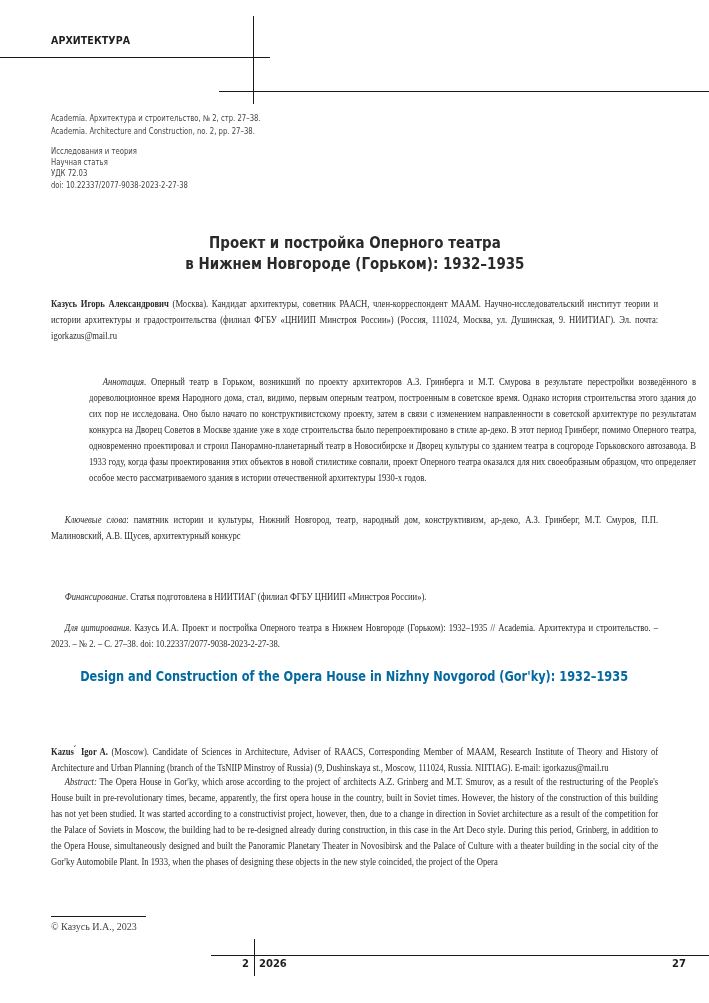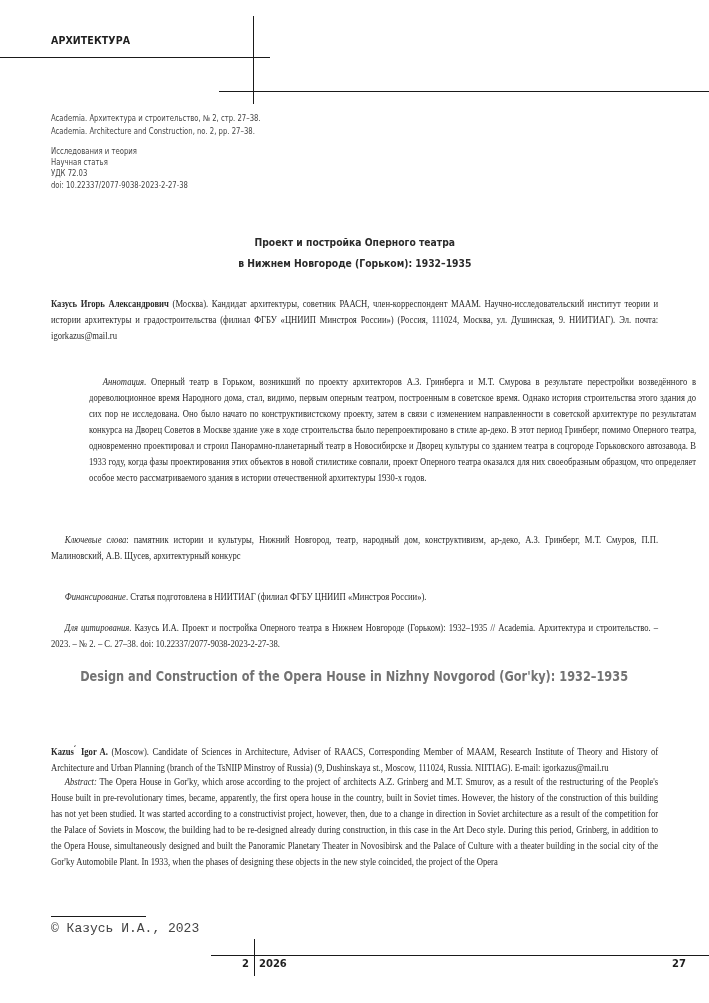"Проект и постройка Оперного театра" .title { font-size: 11px -> 16px }
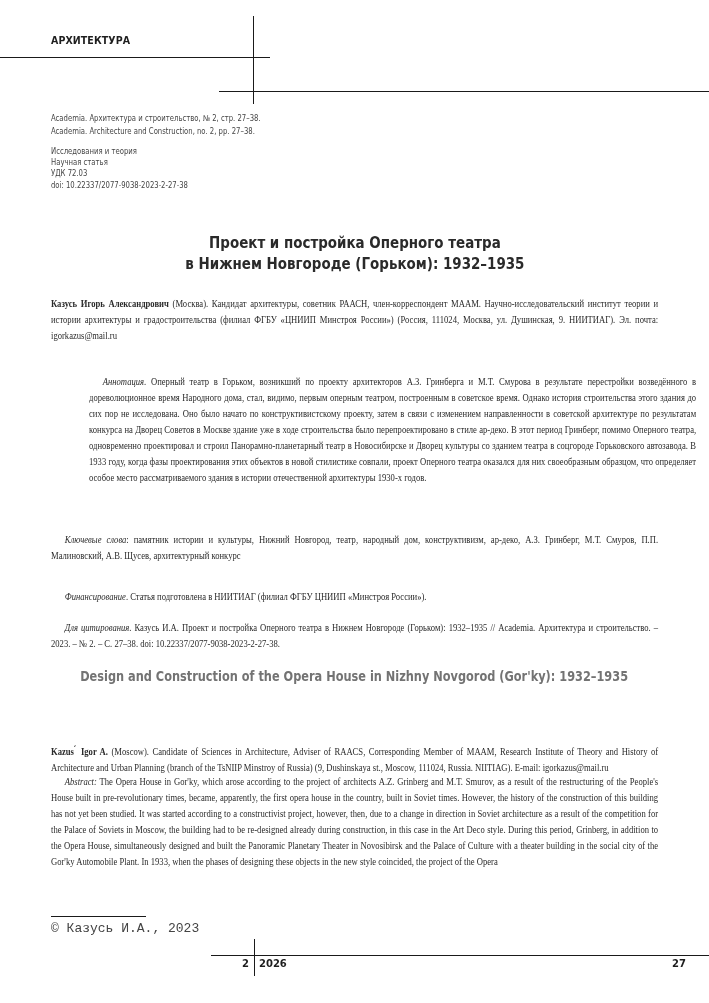"Ключевые слова: памятник истории и" div.para { top: 532px -> 512px }
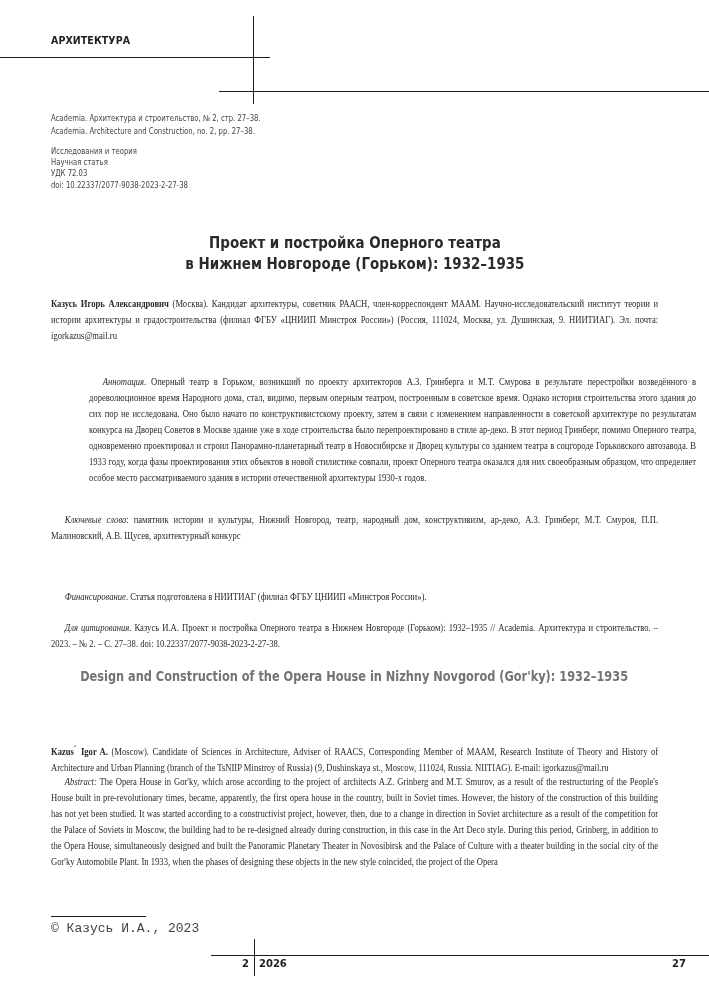"Design and Construction of the" .en-title { color: #737373 -> #0369a1 }
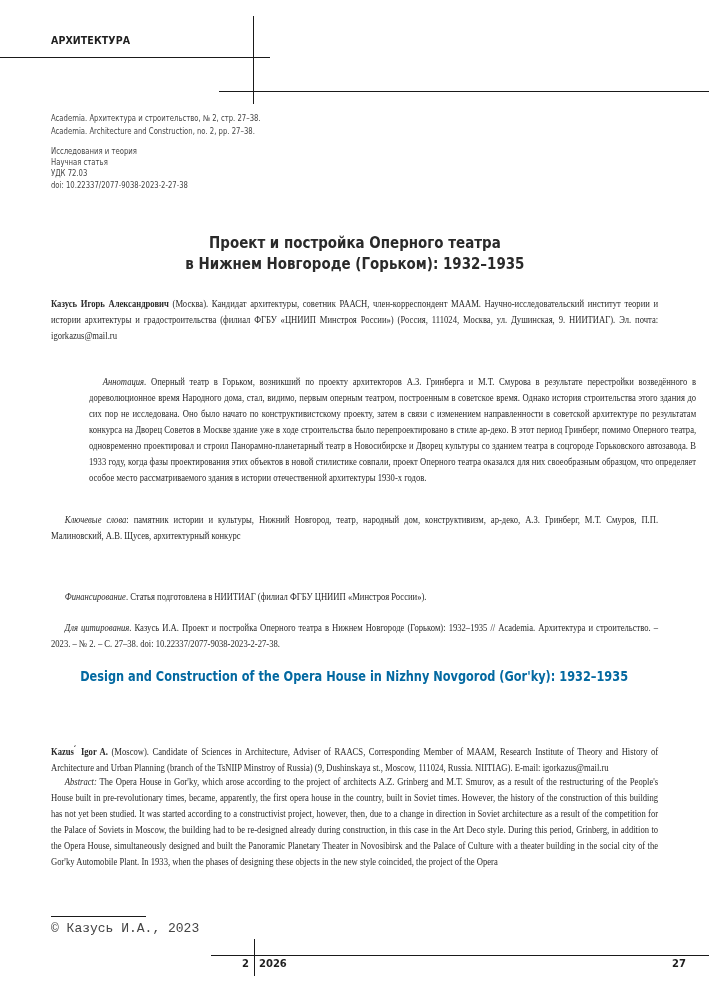"© Казусь И.А., 2023" .footnote { font-family: Liberation Mono, monospace -> Liberation Serif, serif; font-size: 13px -> 10px }
